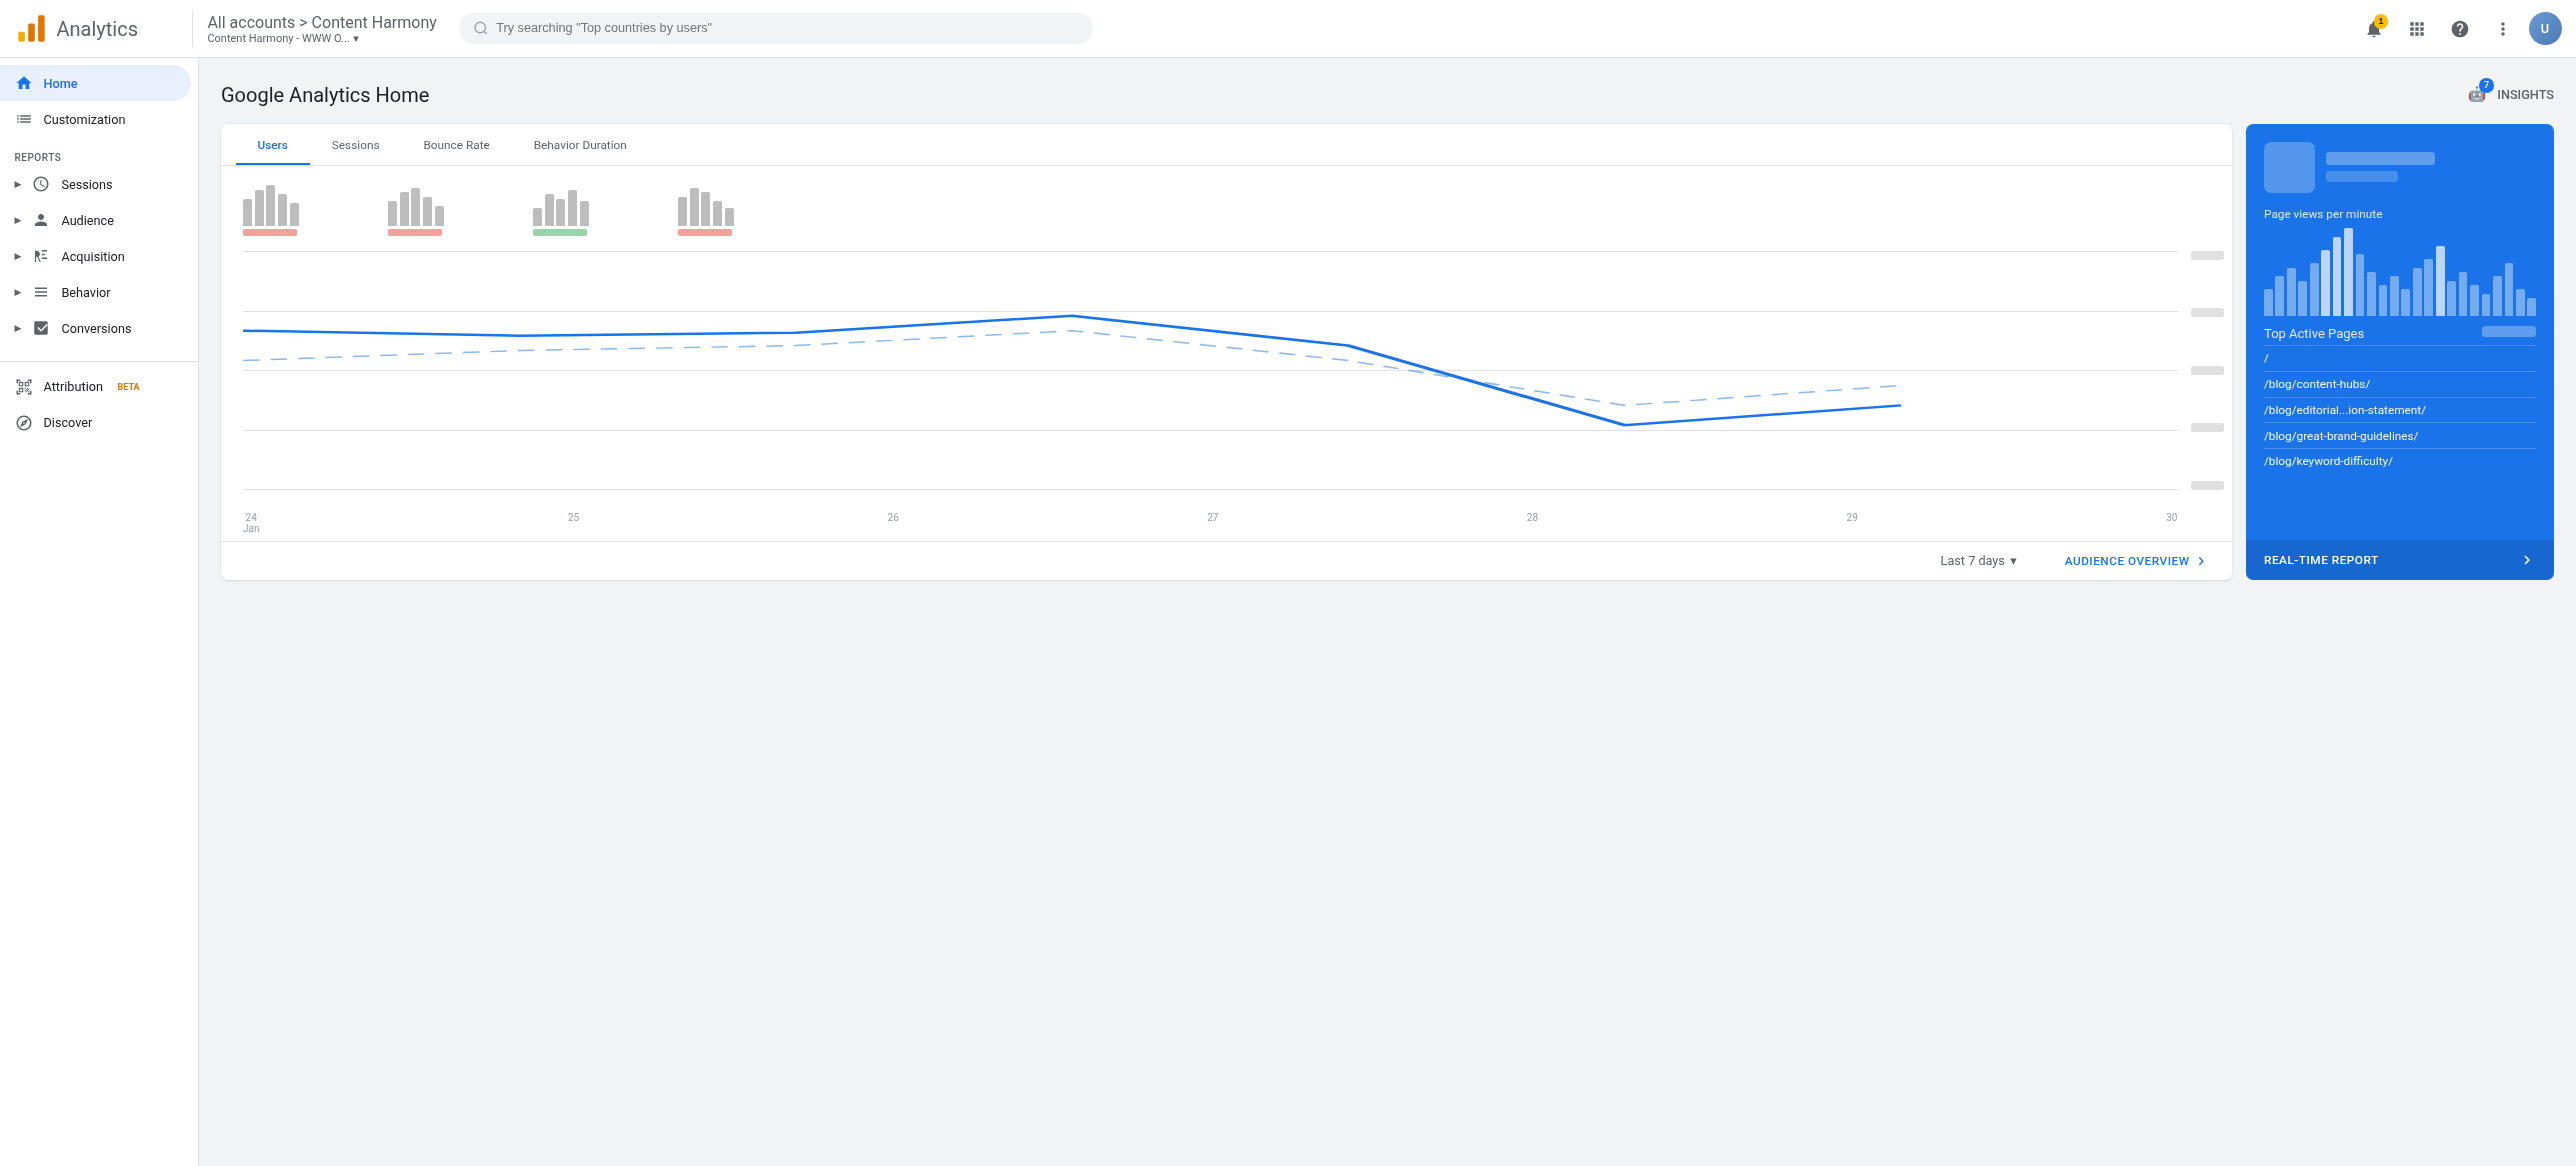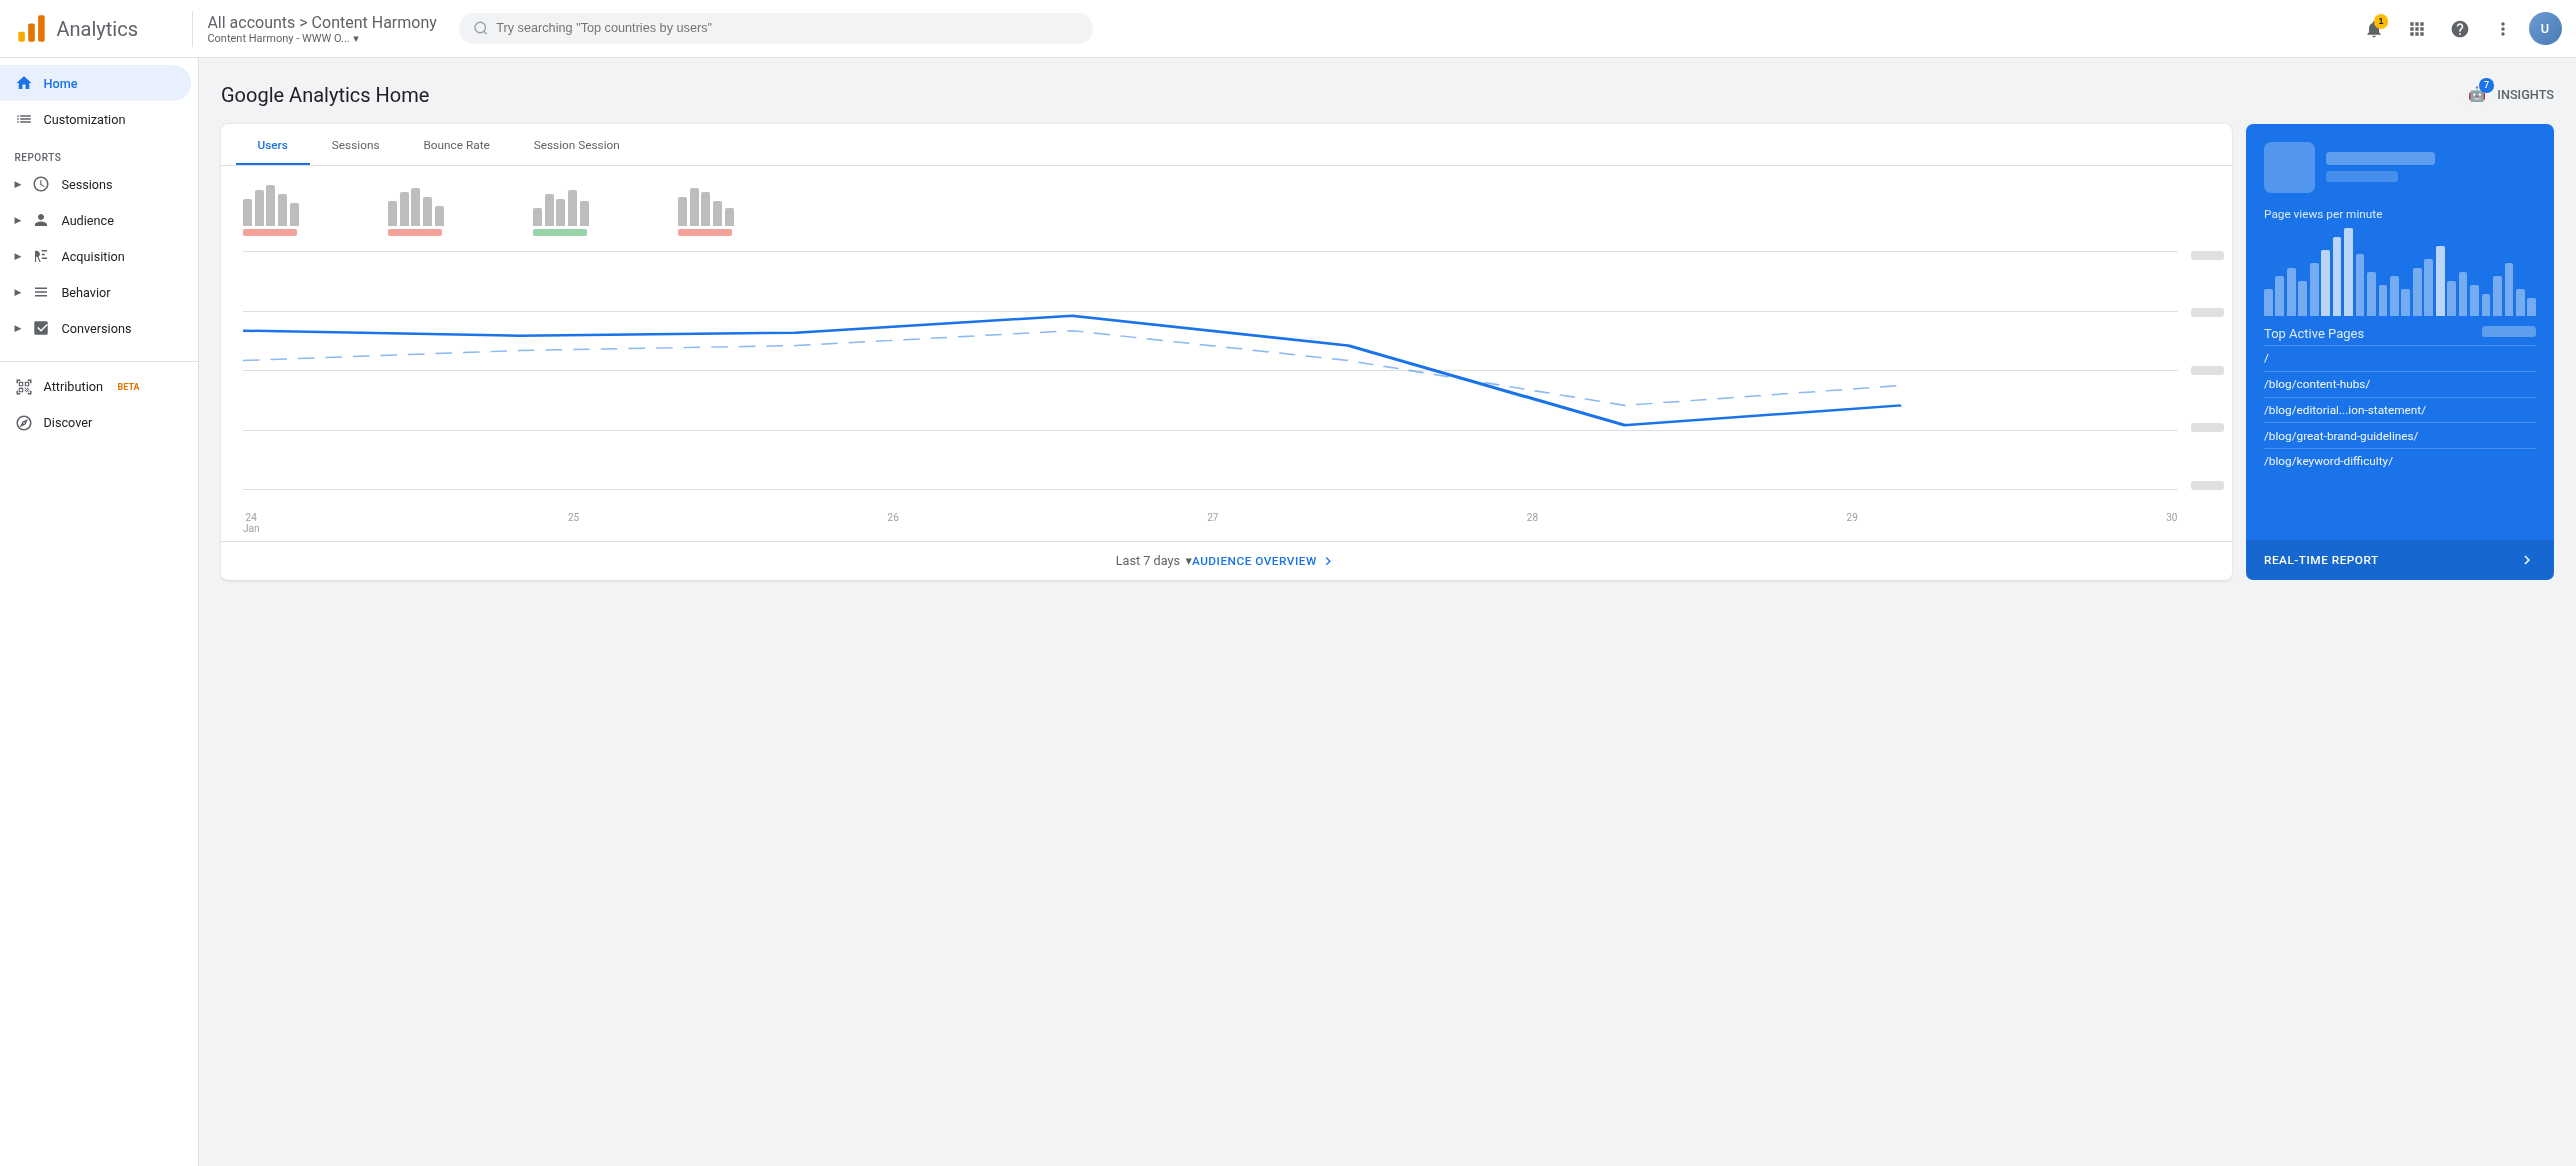"Session Session" span { text: Session Session -> Behavior Duration }
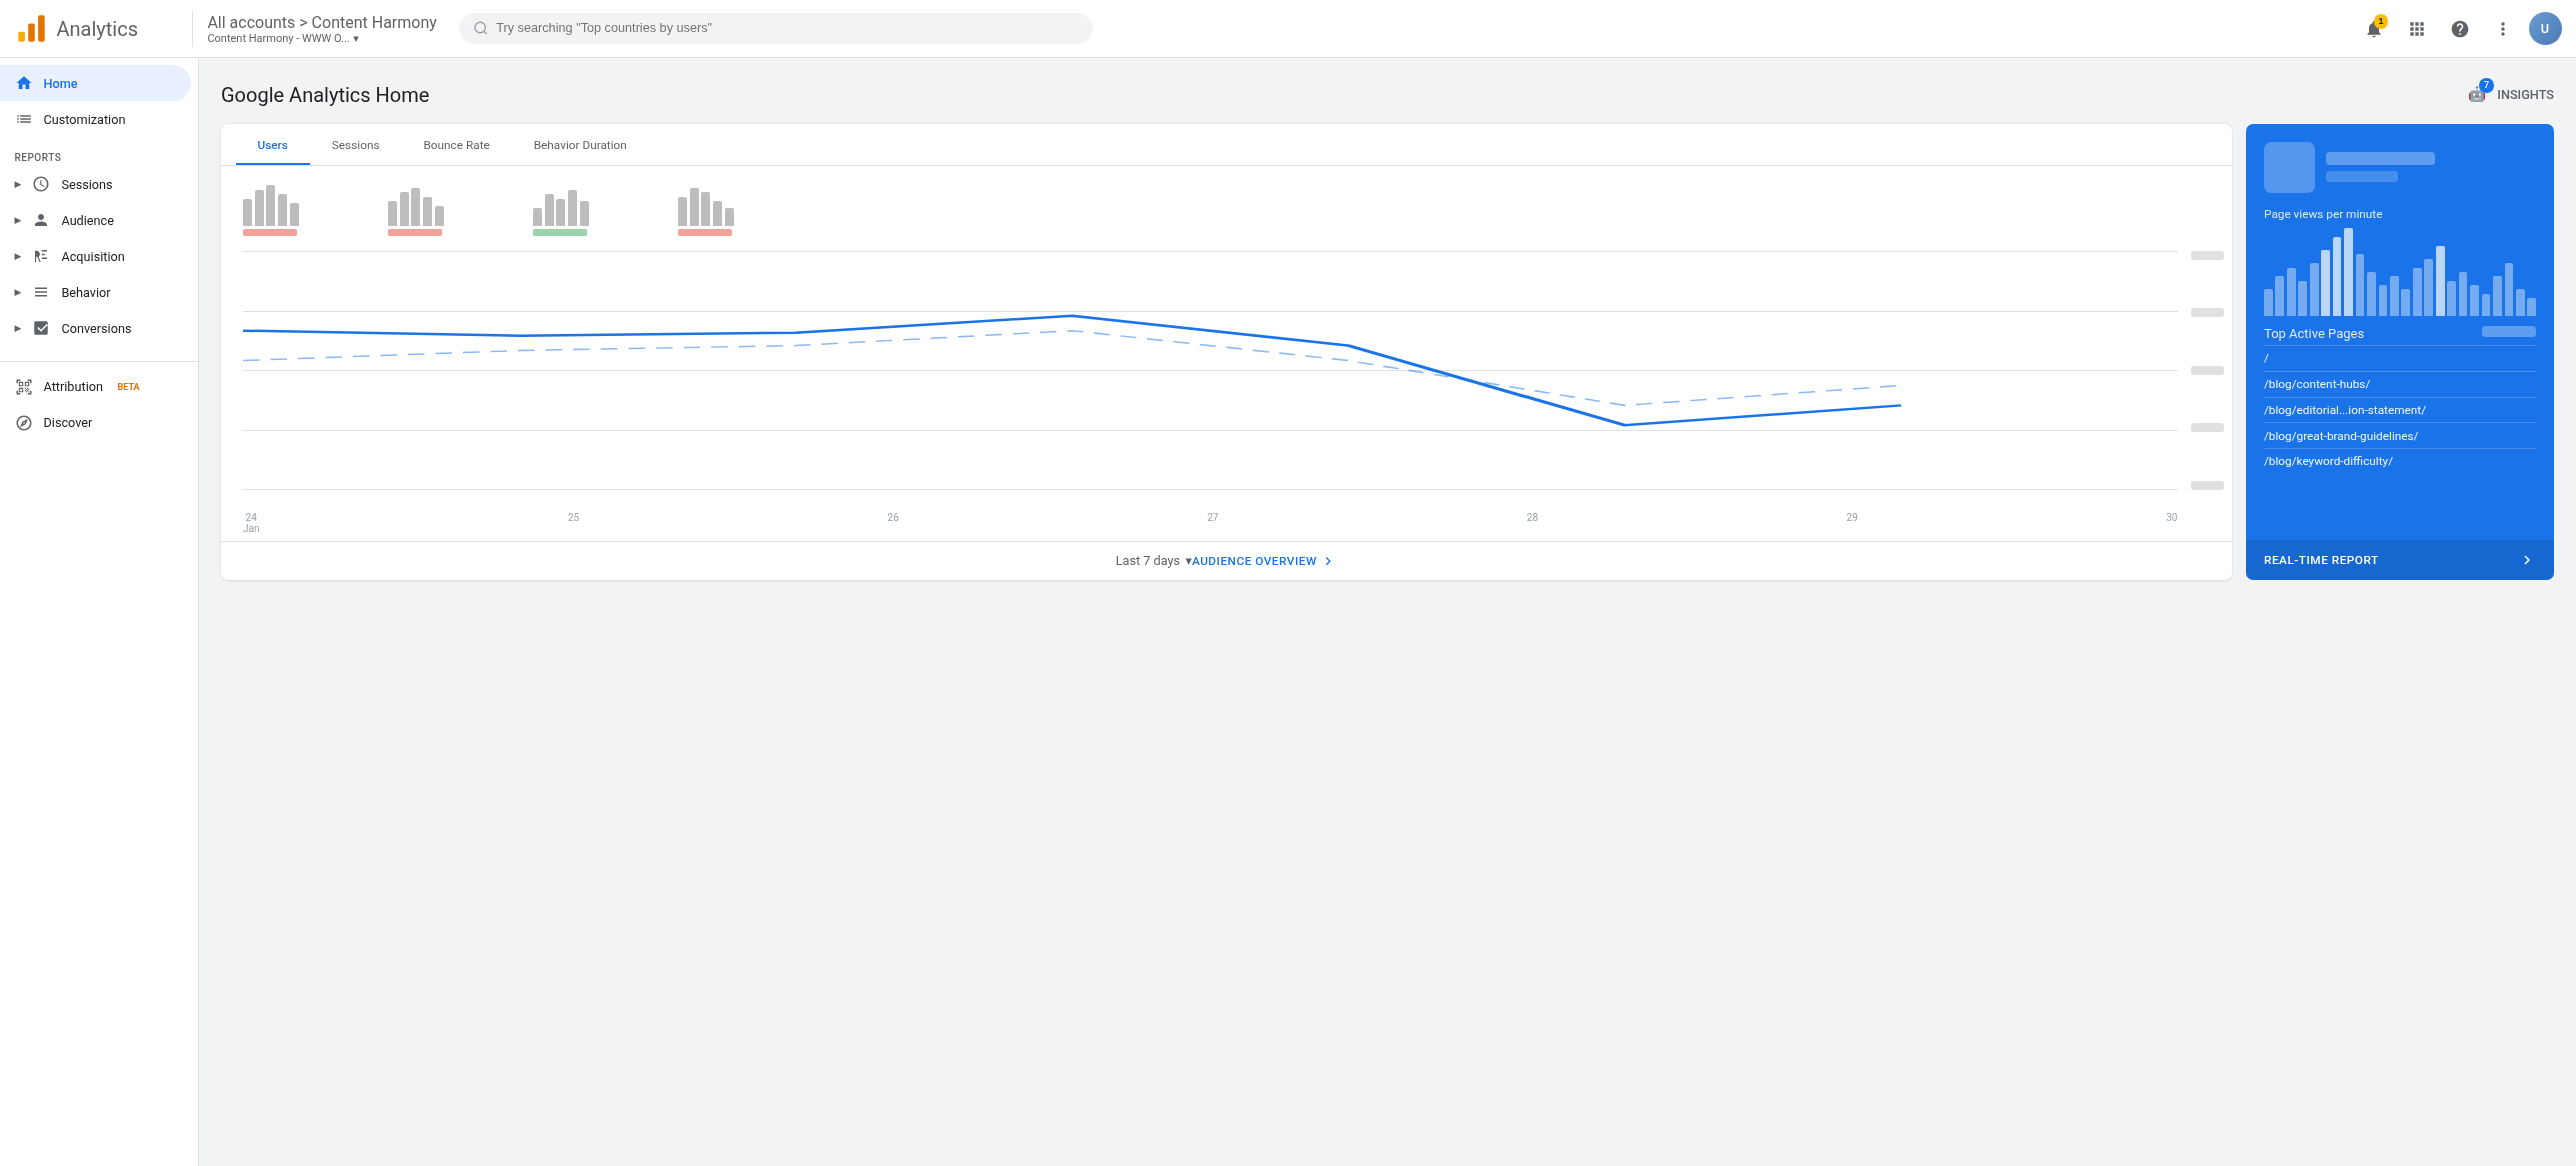"Last 7 days" .card-footer { gap: none -> 48px; justify-content: center -> flex-end }
